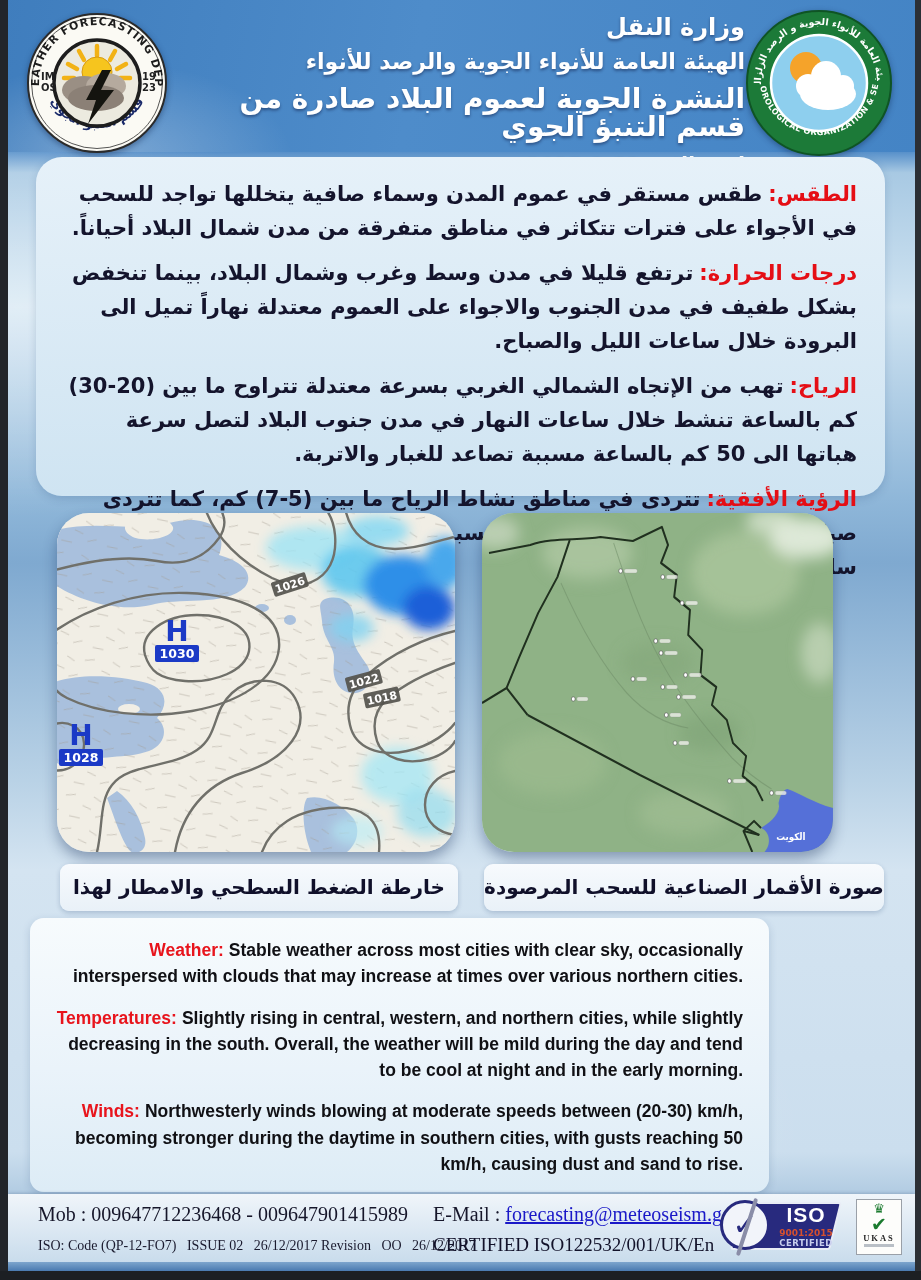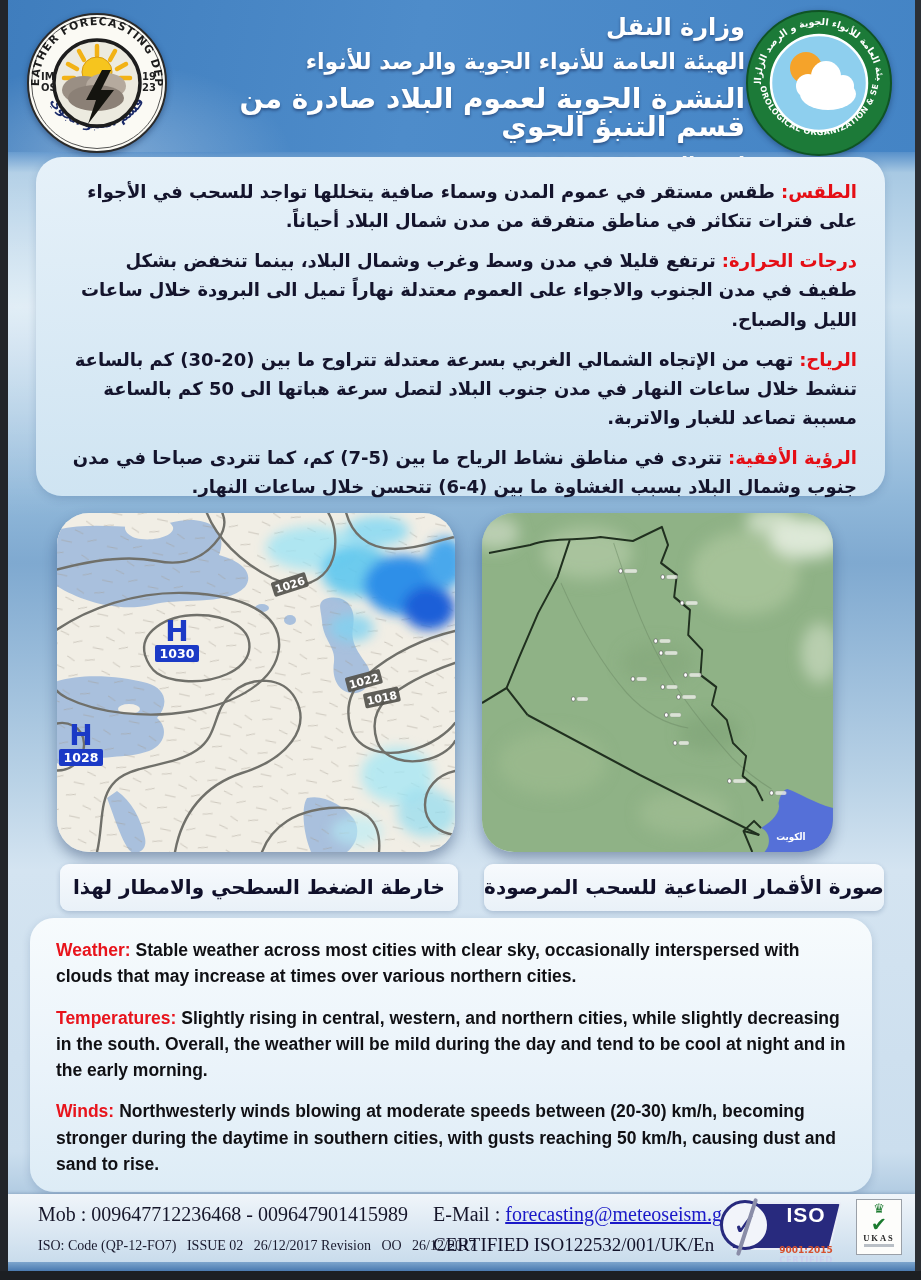"الطقس:طقس مستقر في عموم المدن" .ar-p { font-size: 18px -> 21px }
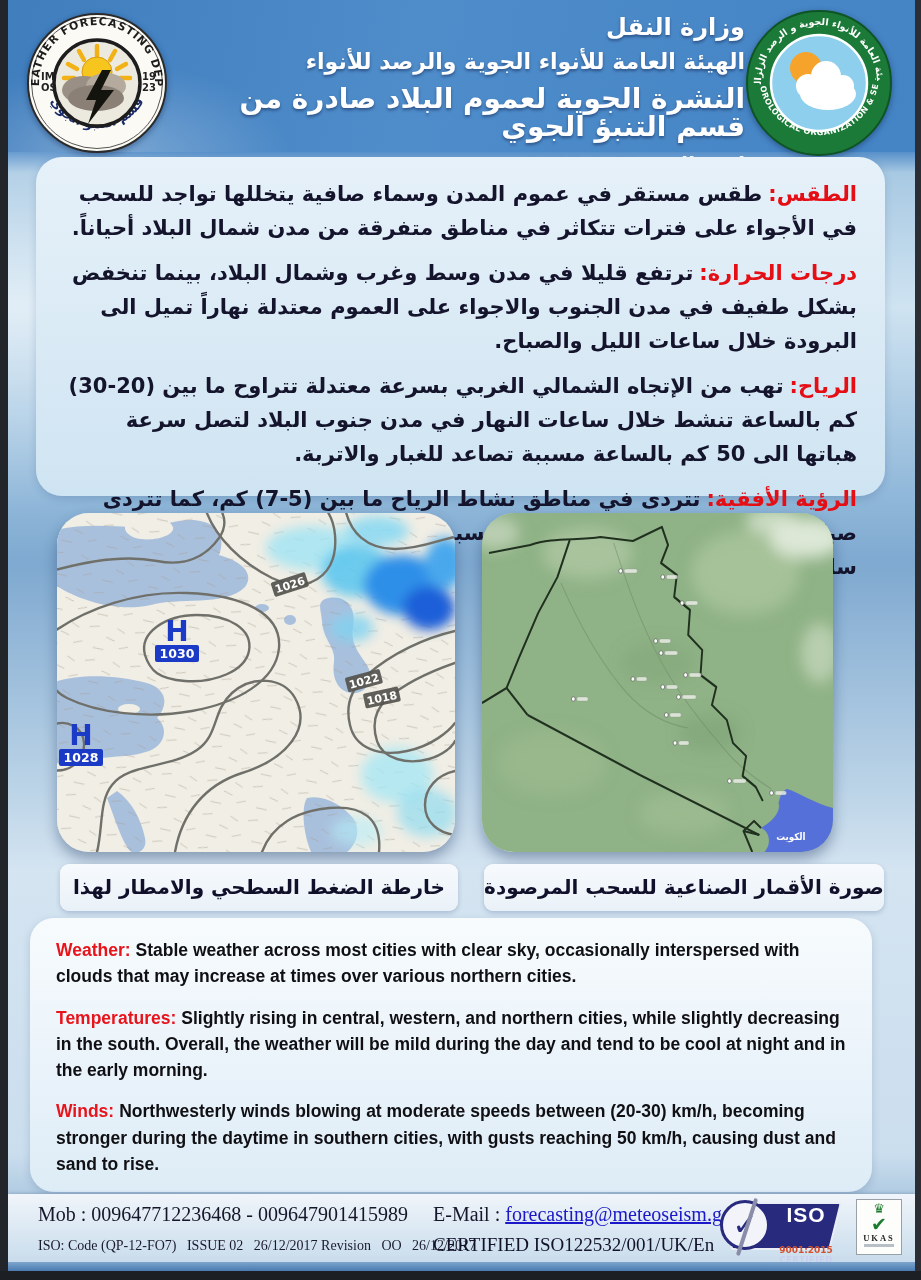"Weather: Stable weather across most" .en-box { border-radius: 24px -> 14px; text-align: none -> right; width: 842px -> 739px }
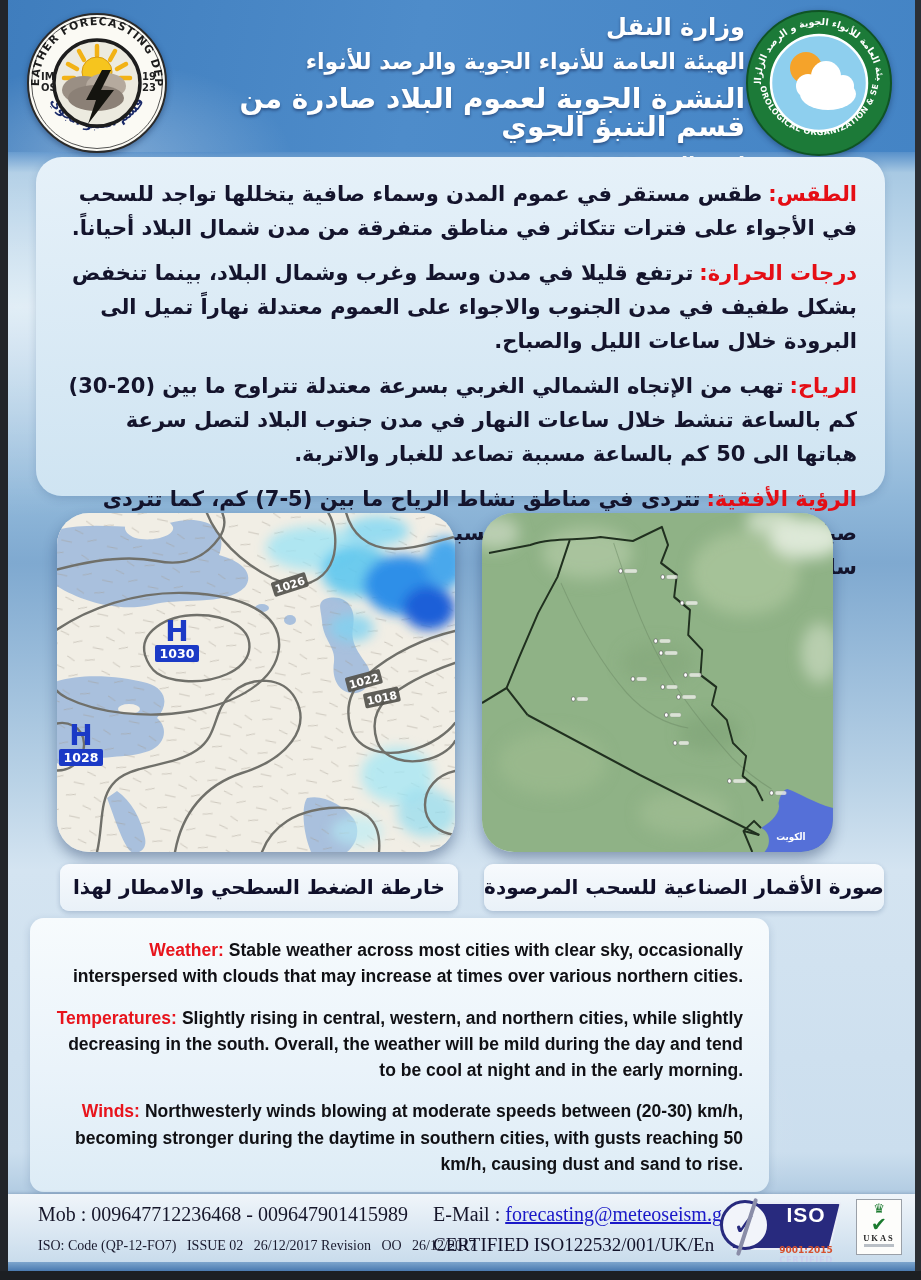"9001:2015" .iso-txt .mid { margin-top: 18px -> 1px }
